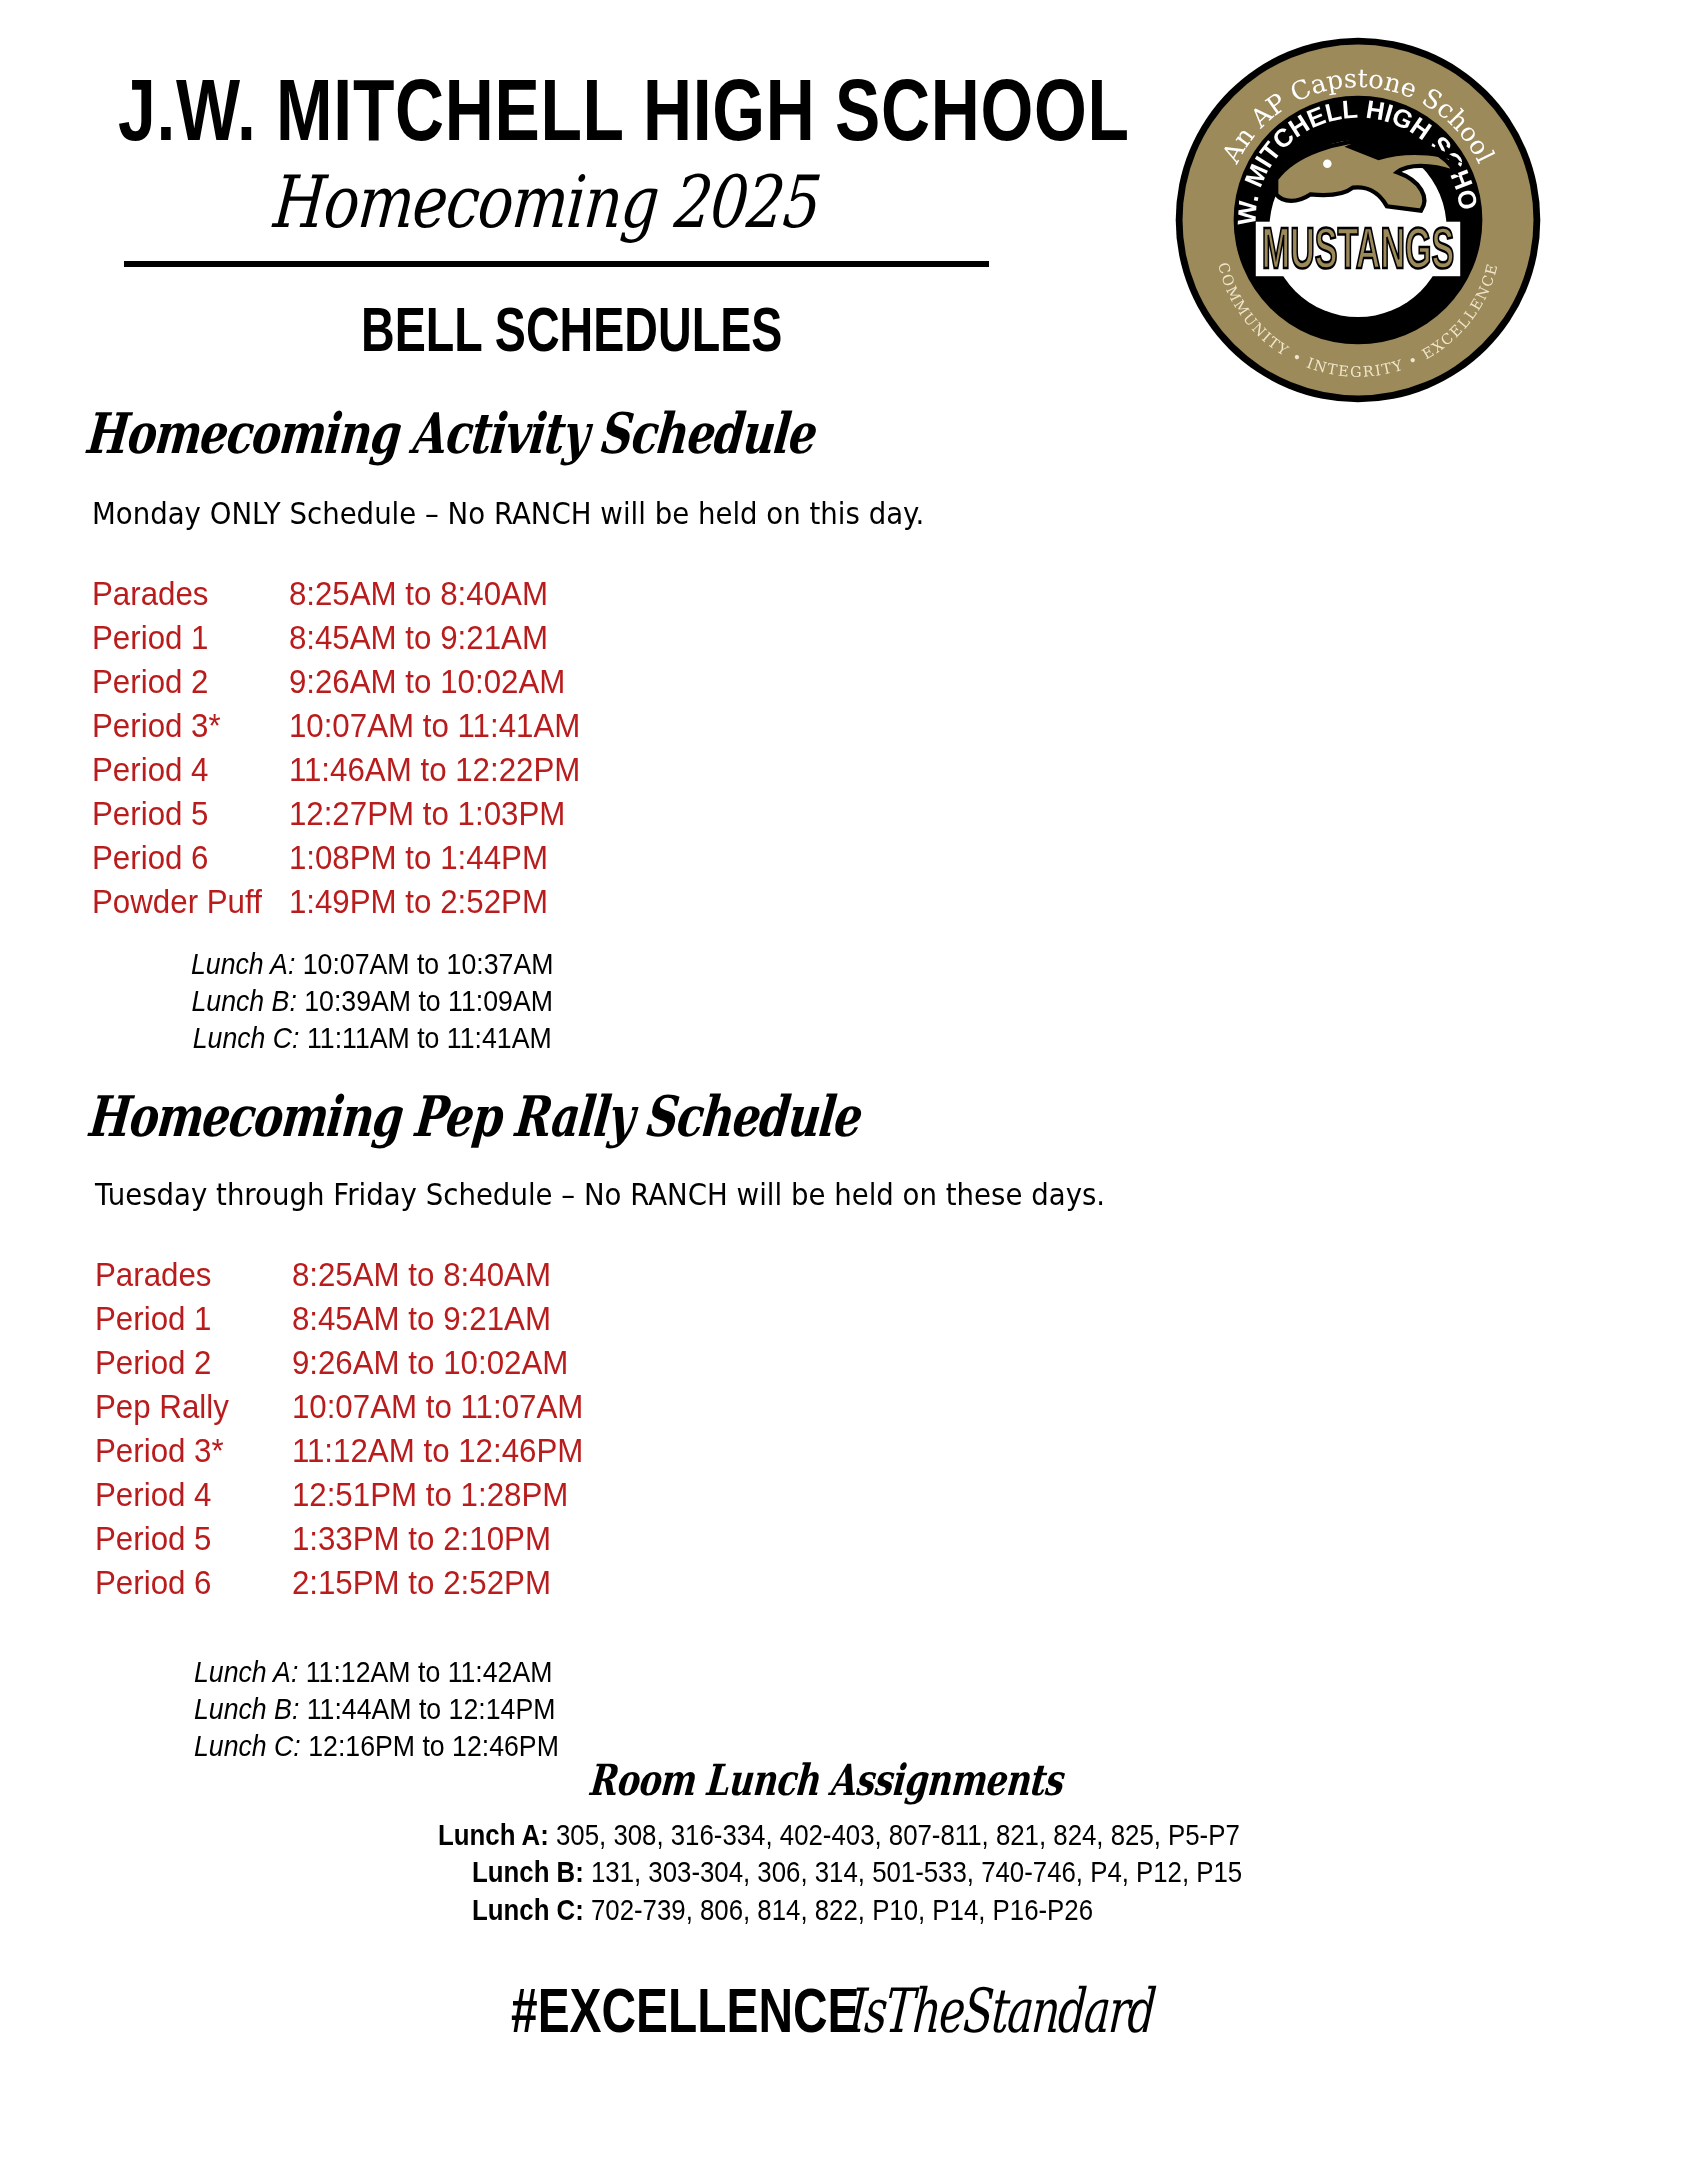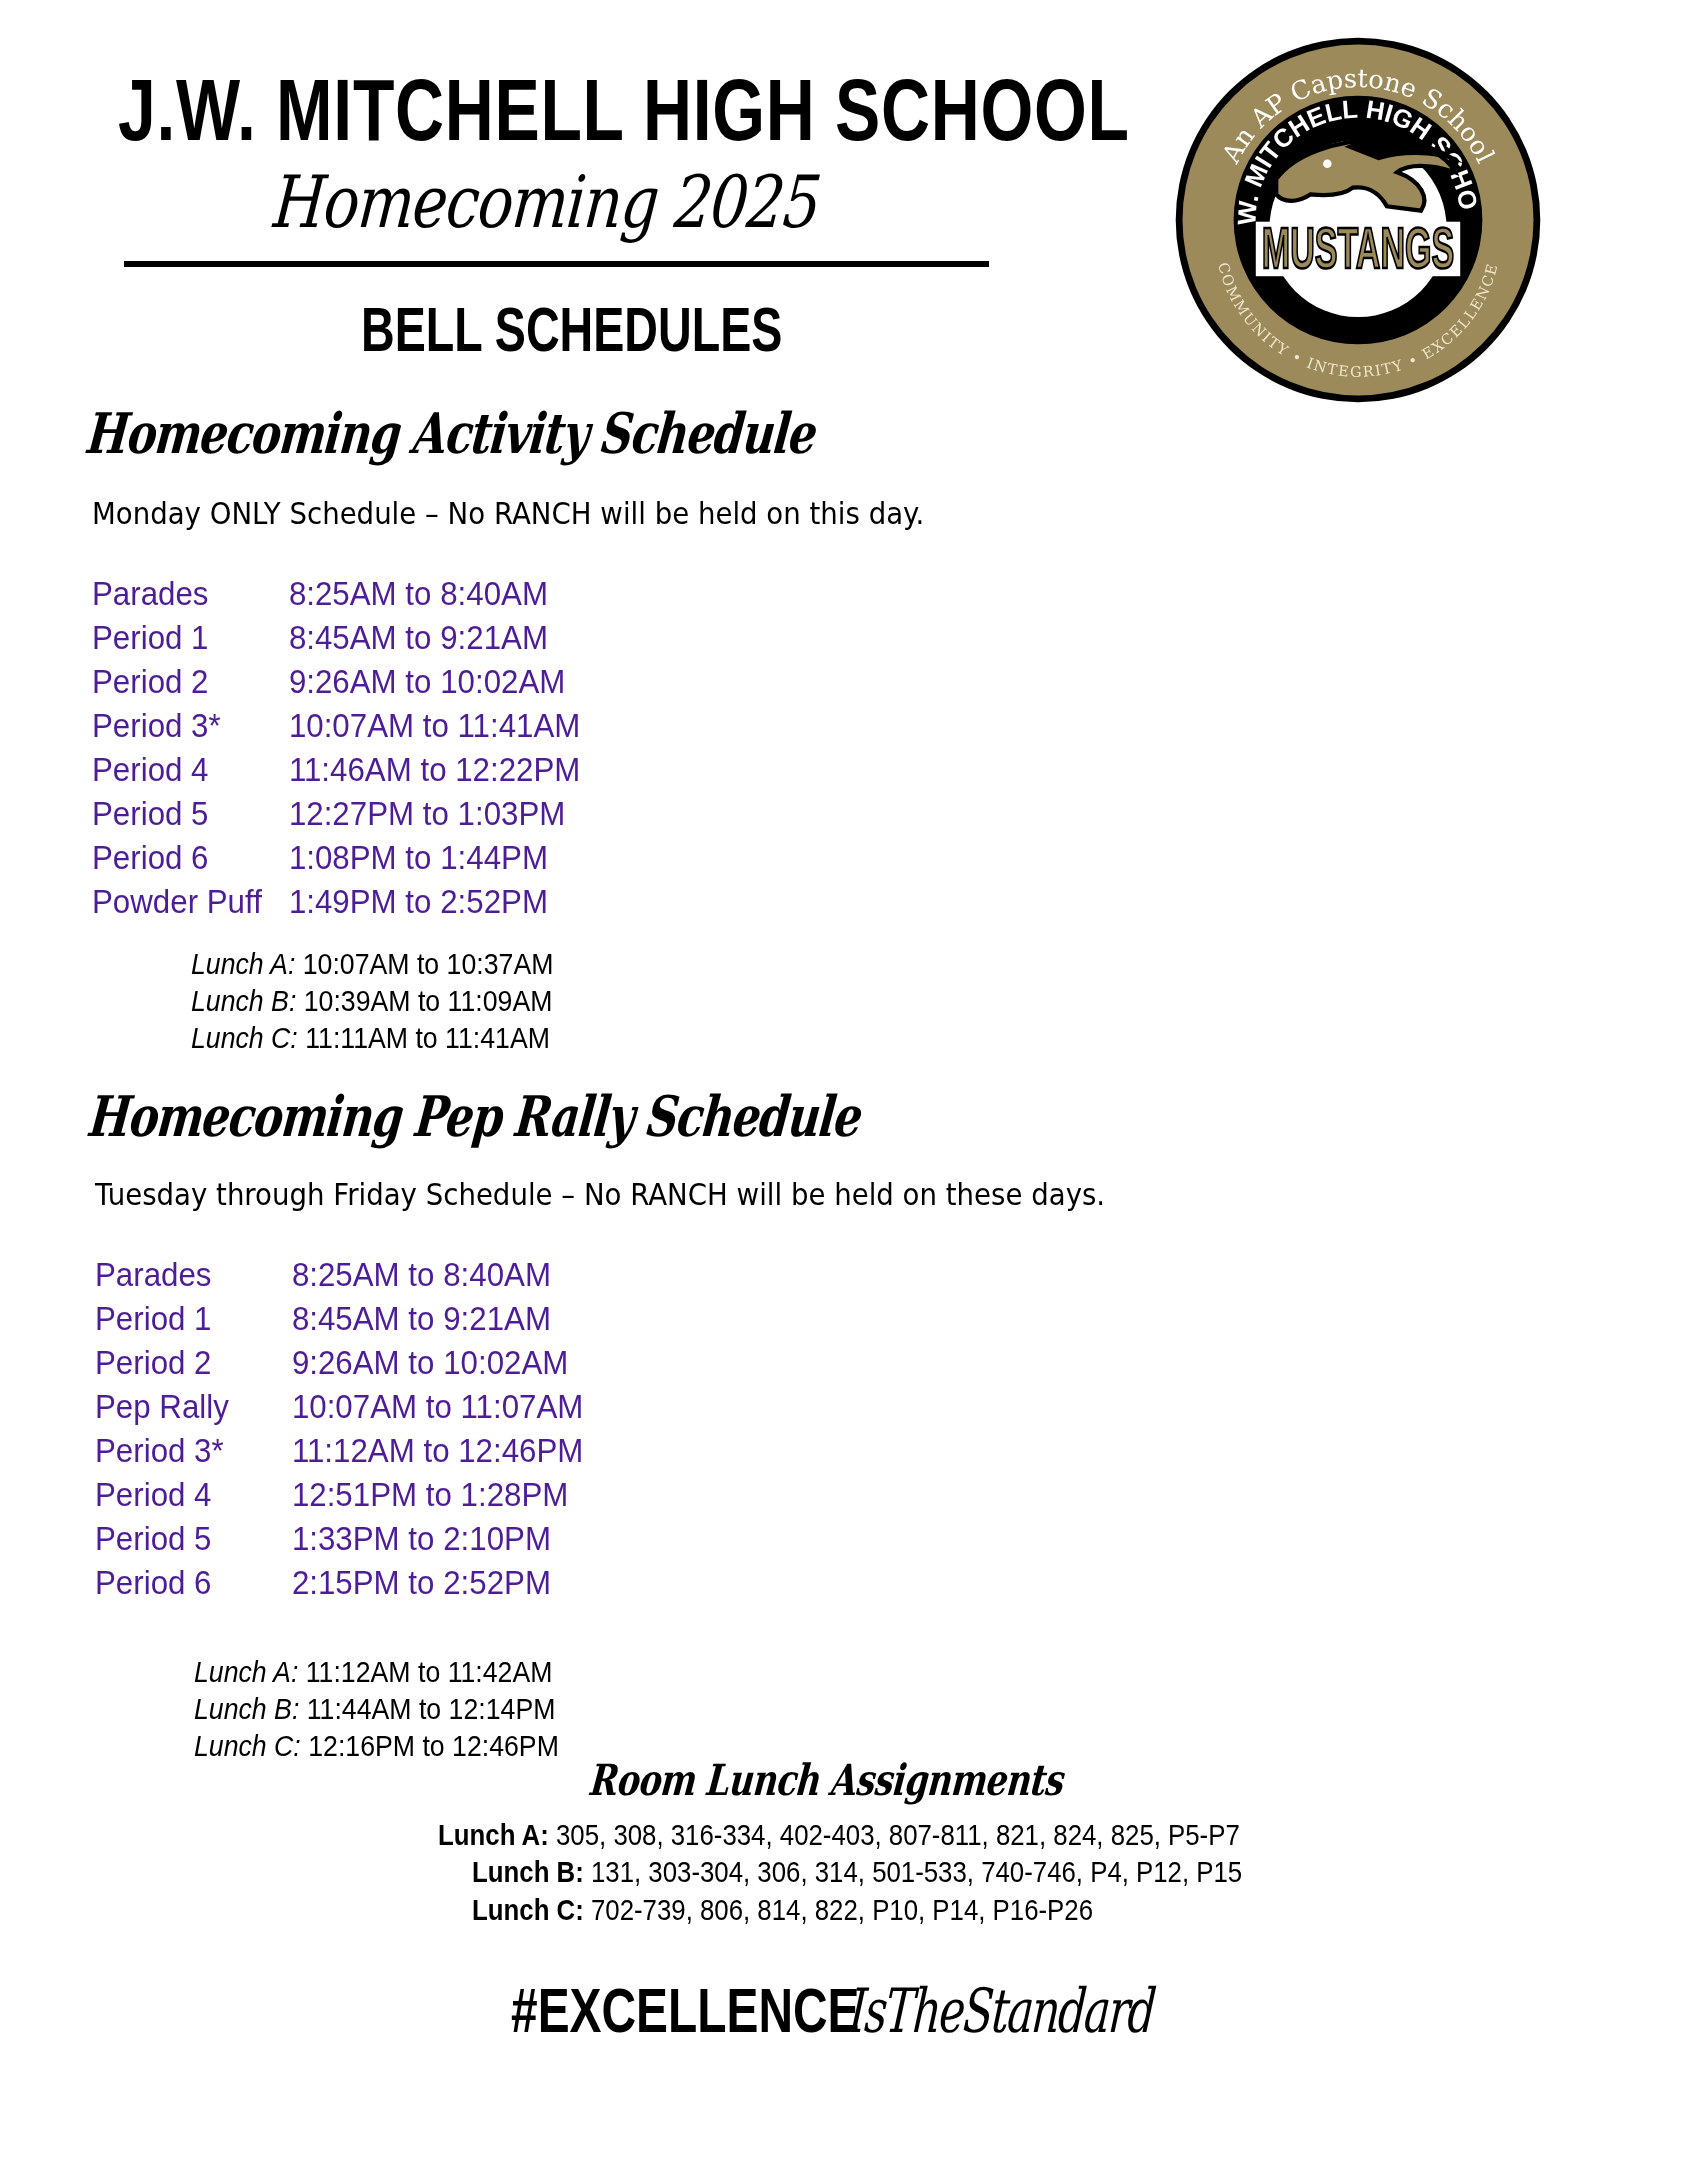"Parades" .sched { color: #4c1d95 -> #b91c1c }
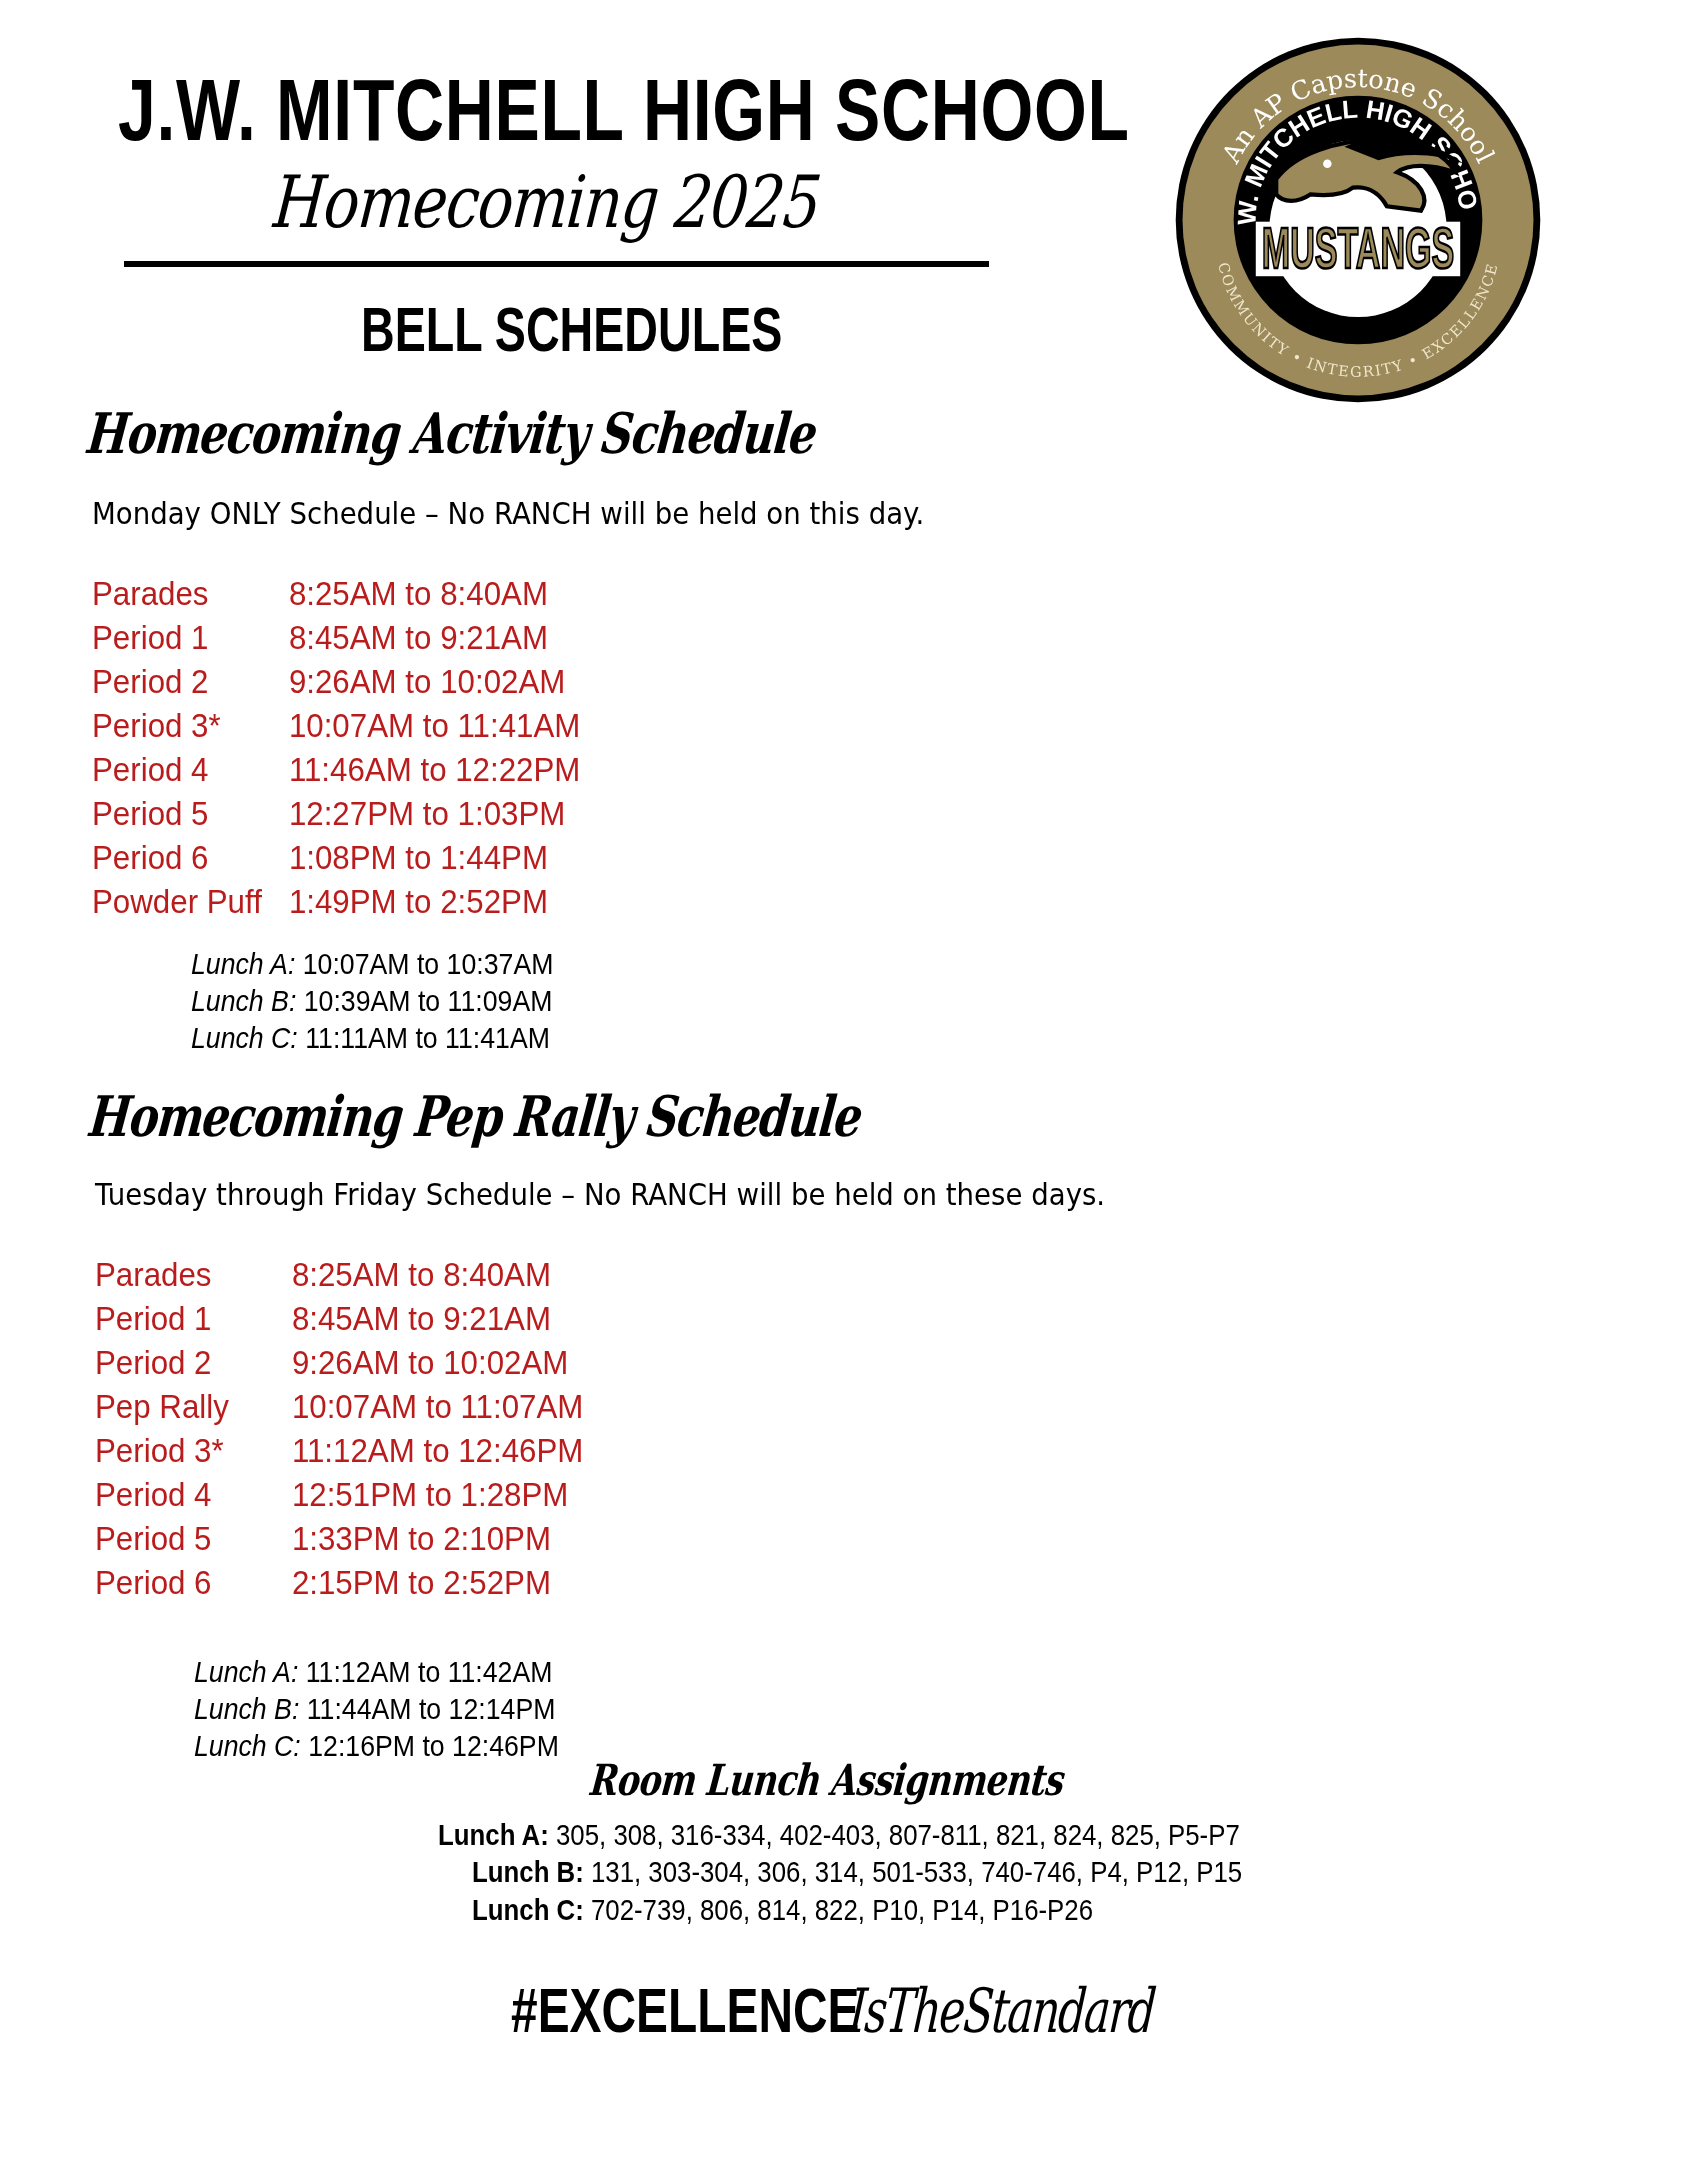"Lunch A: 10:07AM to 10:37AM" div.lunch { text-align: none -> center }
